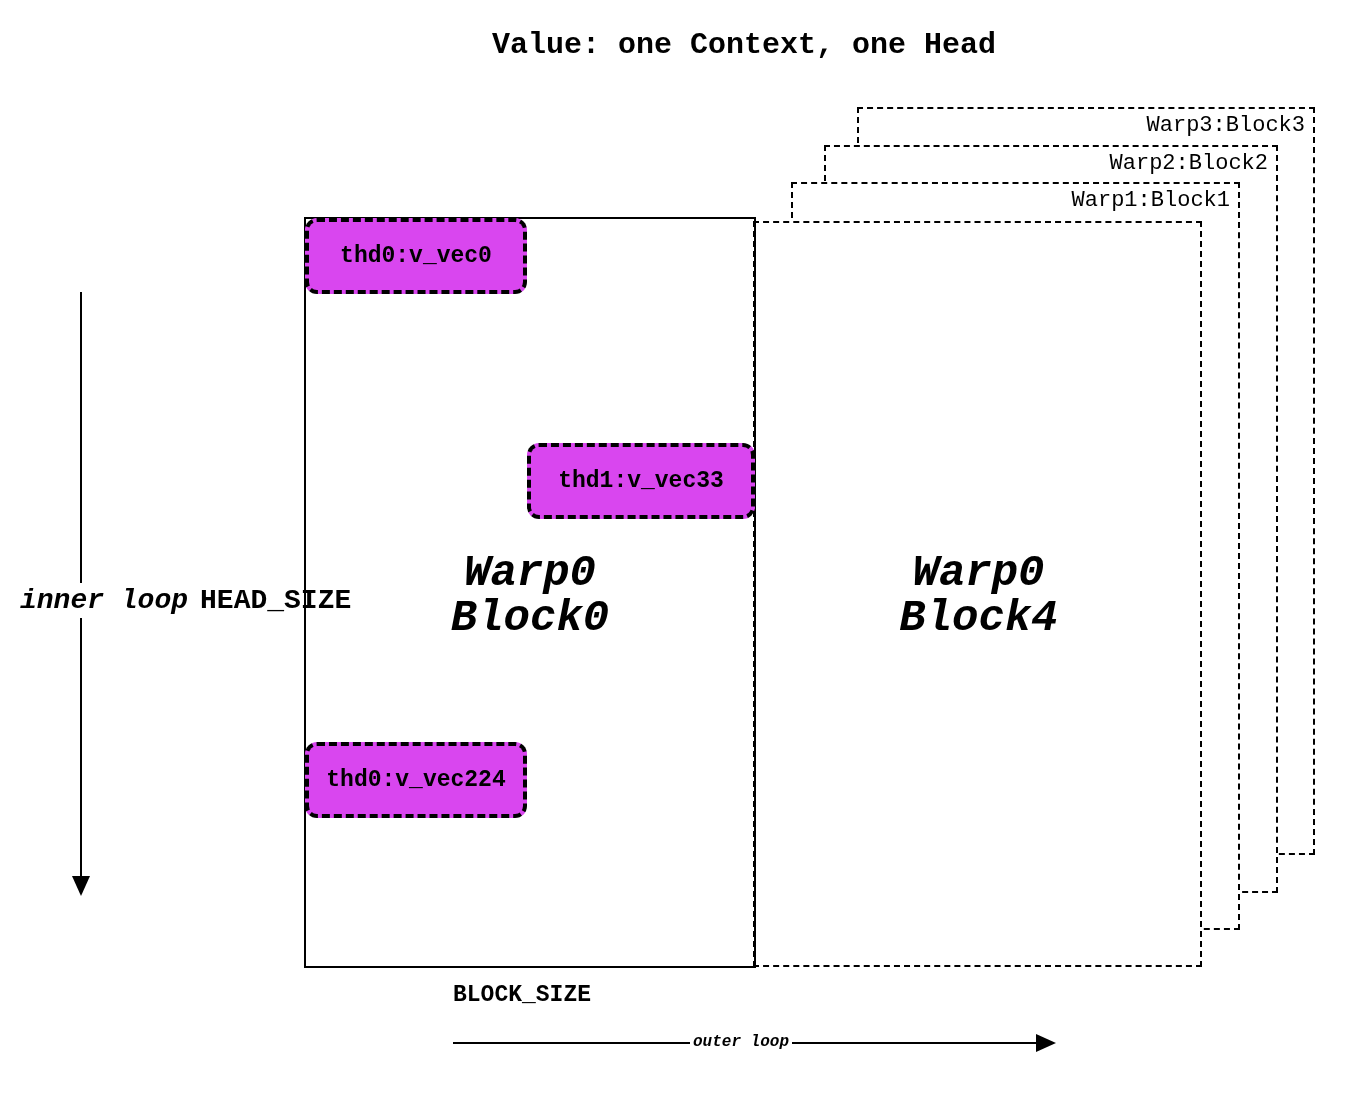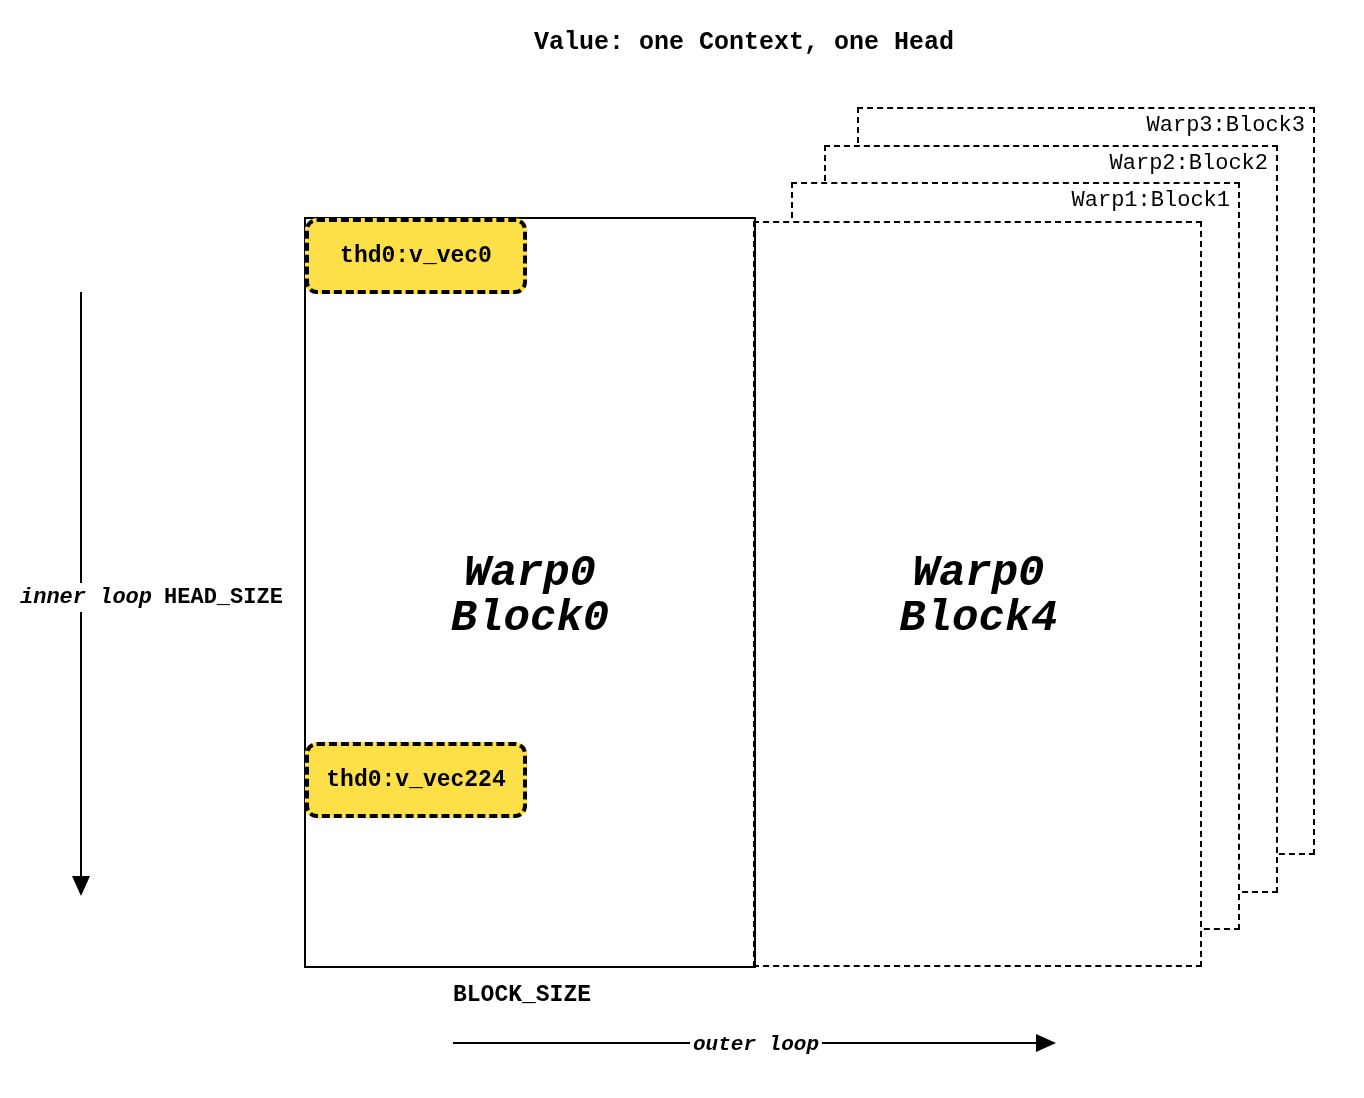"Value: one Context, one Head" .title { font-size: 25px -> 30px }
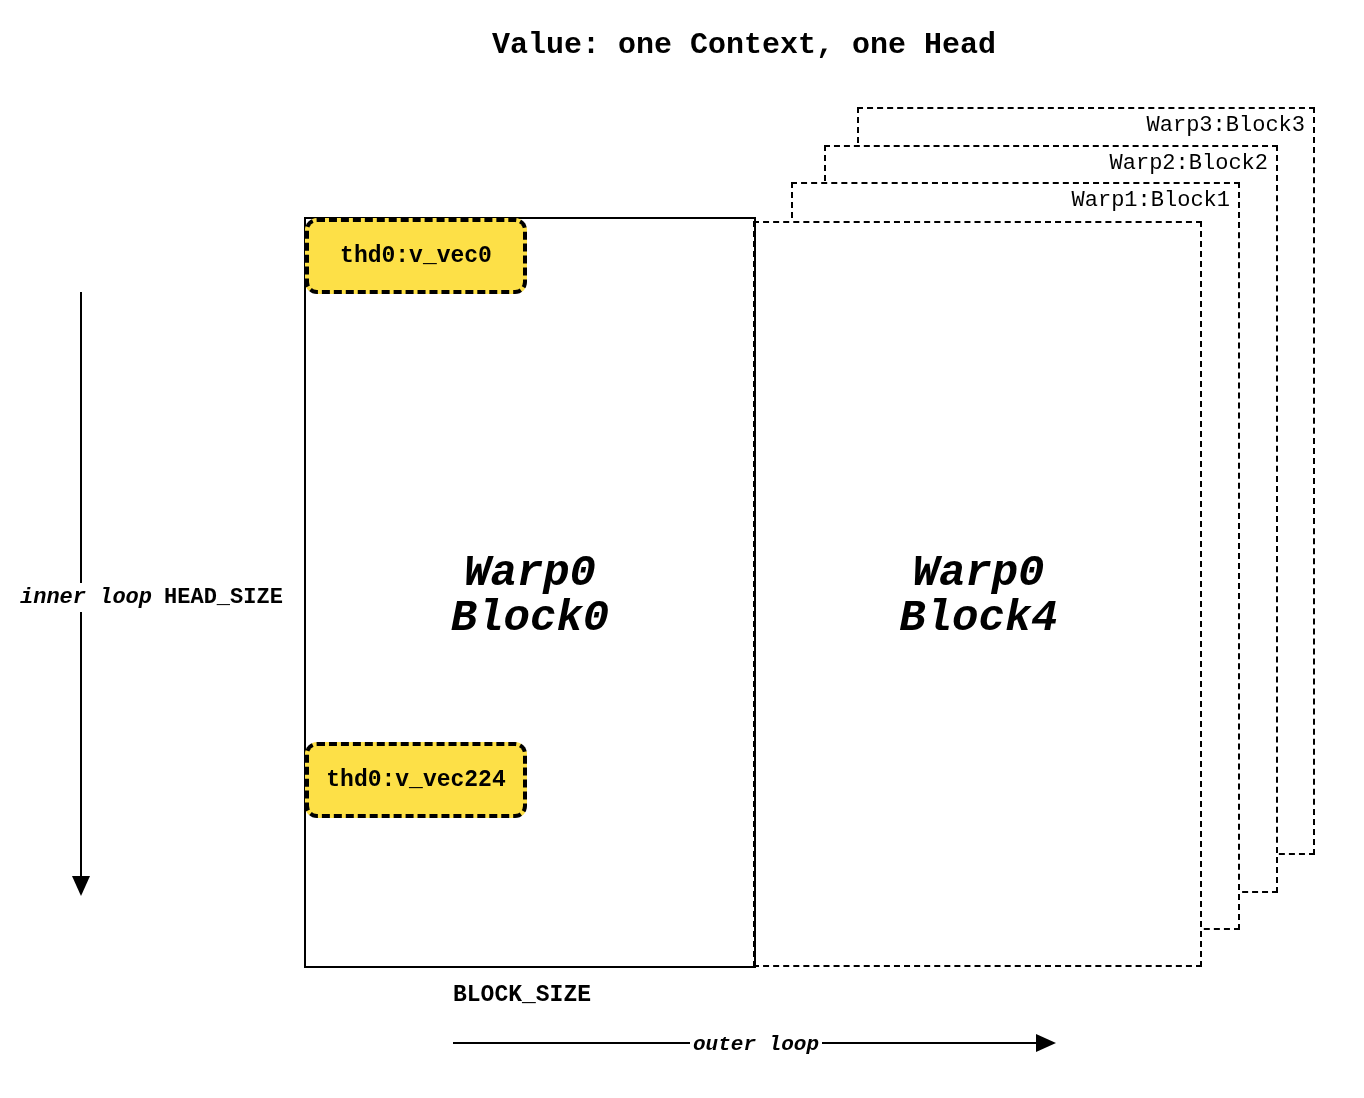"thd0:v_vec0" .cell { background: #fde047 -> #d946ef }
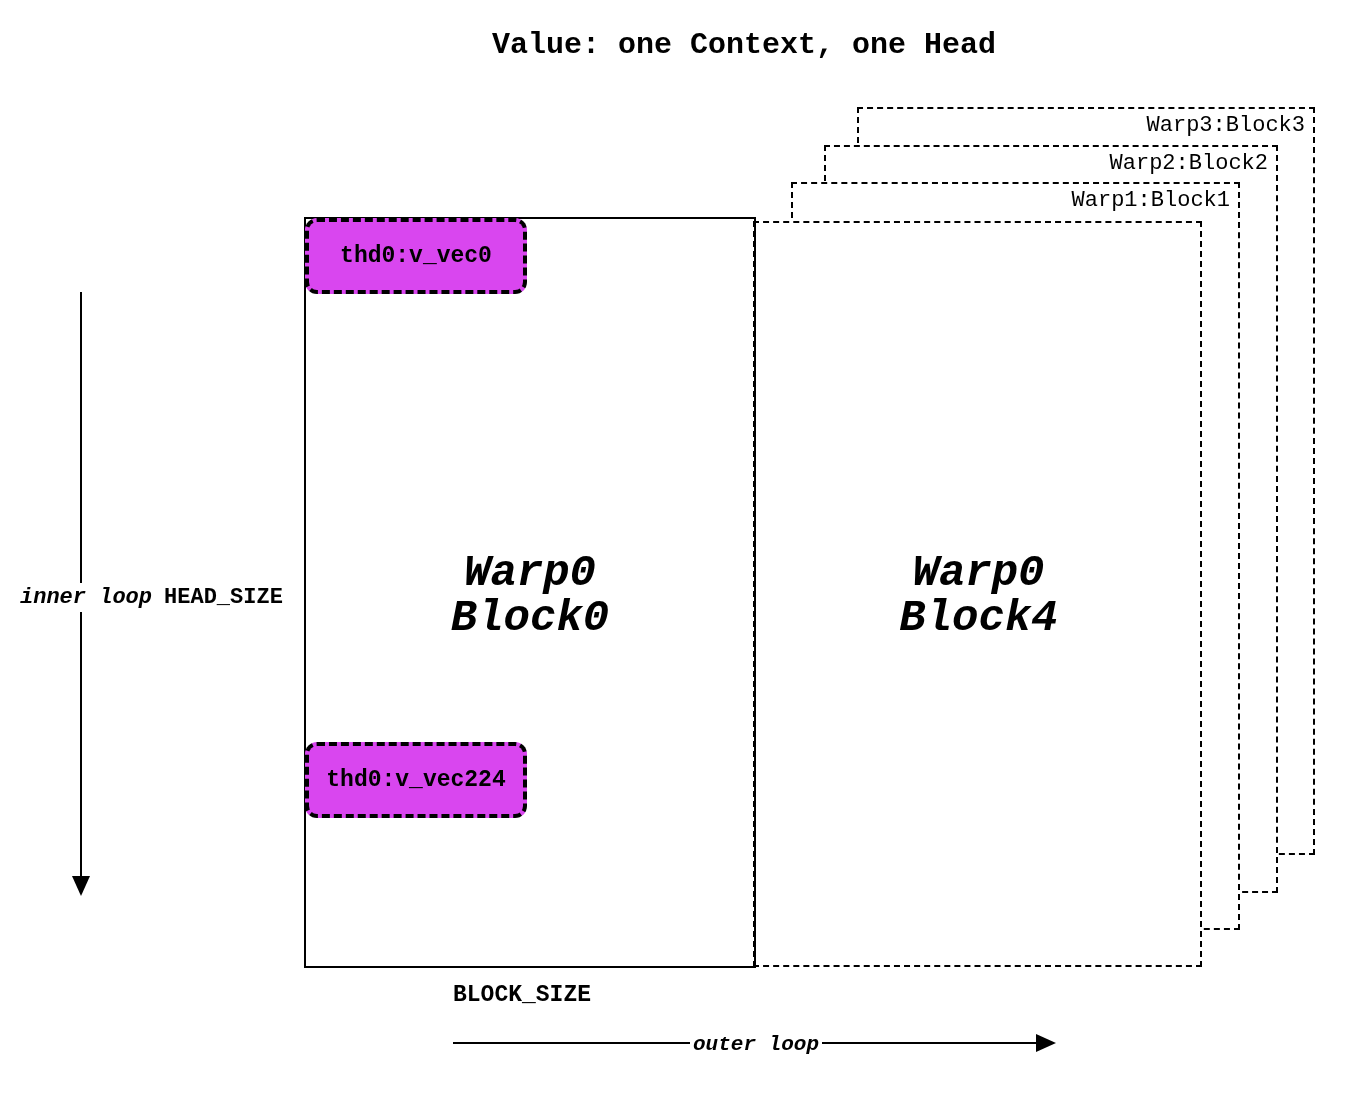"thd1:v_vec33" div.abs { html: none -> <div>thd1:v_vec33</div> }
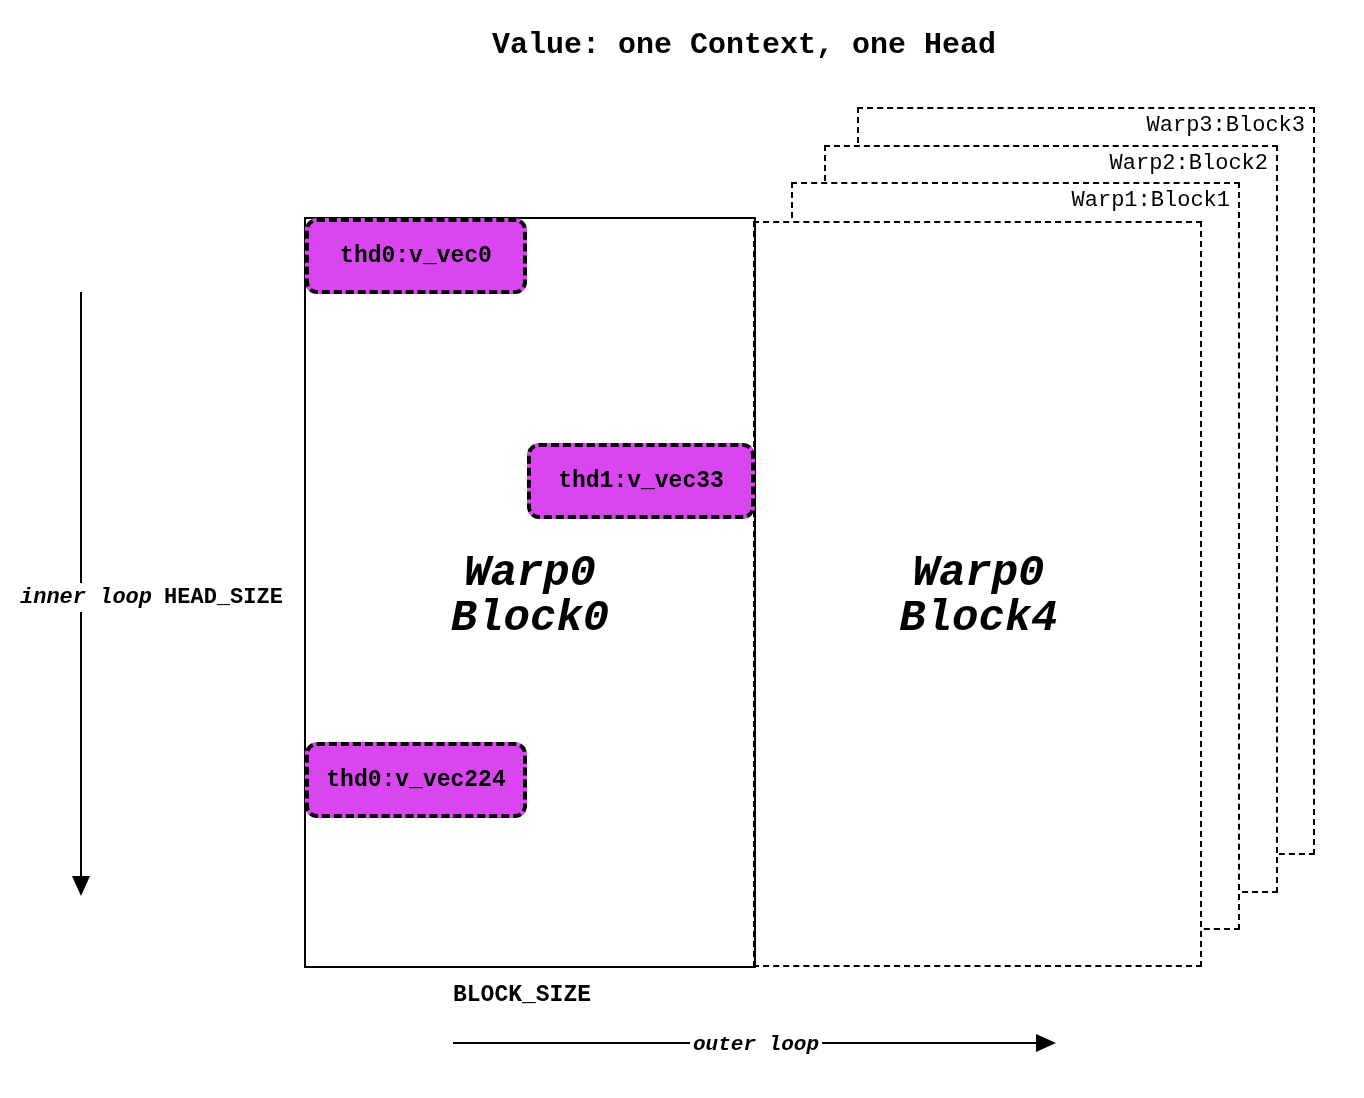"inner loop HEAD_SIZE" .left-axis-label { font-size: 22px -> 28px }
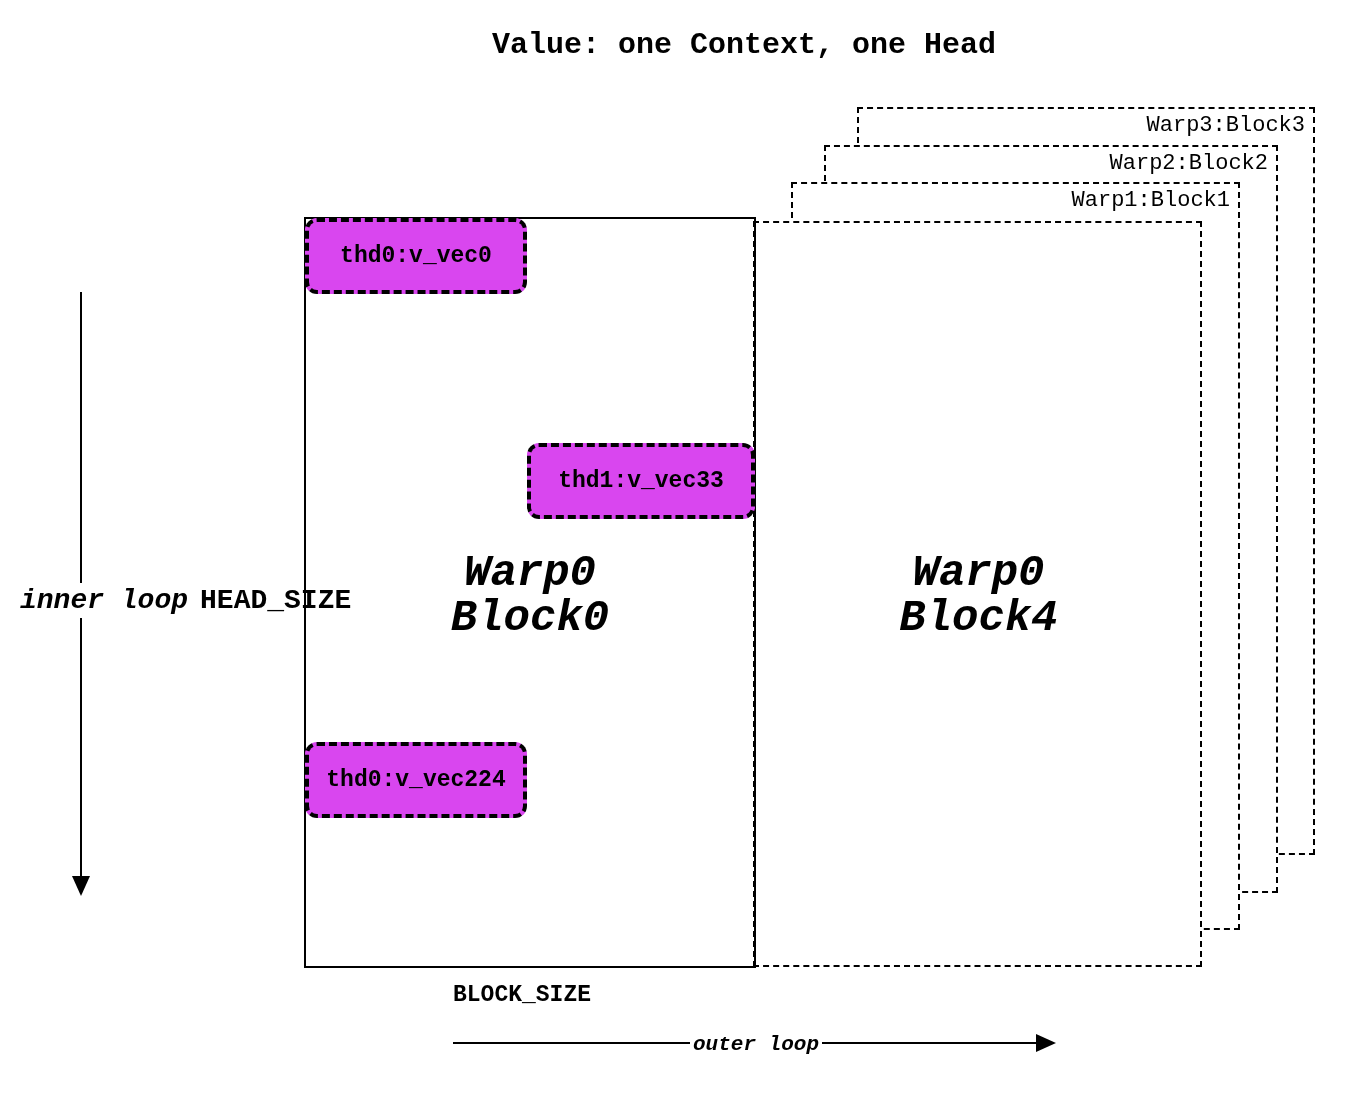"outer loop" .outer-loop-label { font-size: 21px -> 16px }
